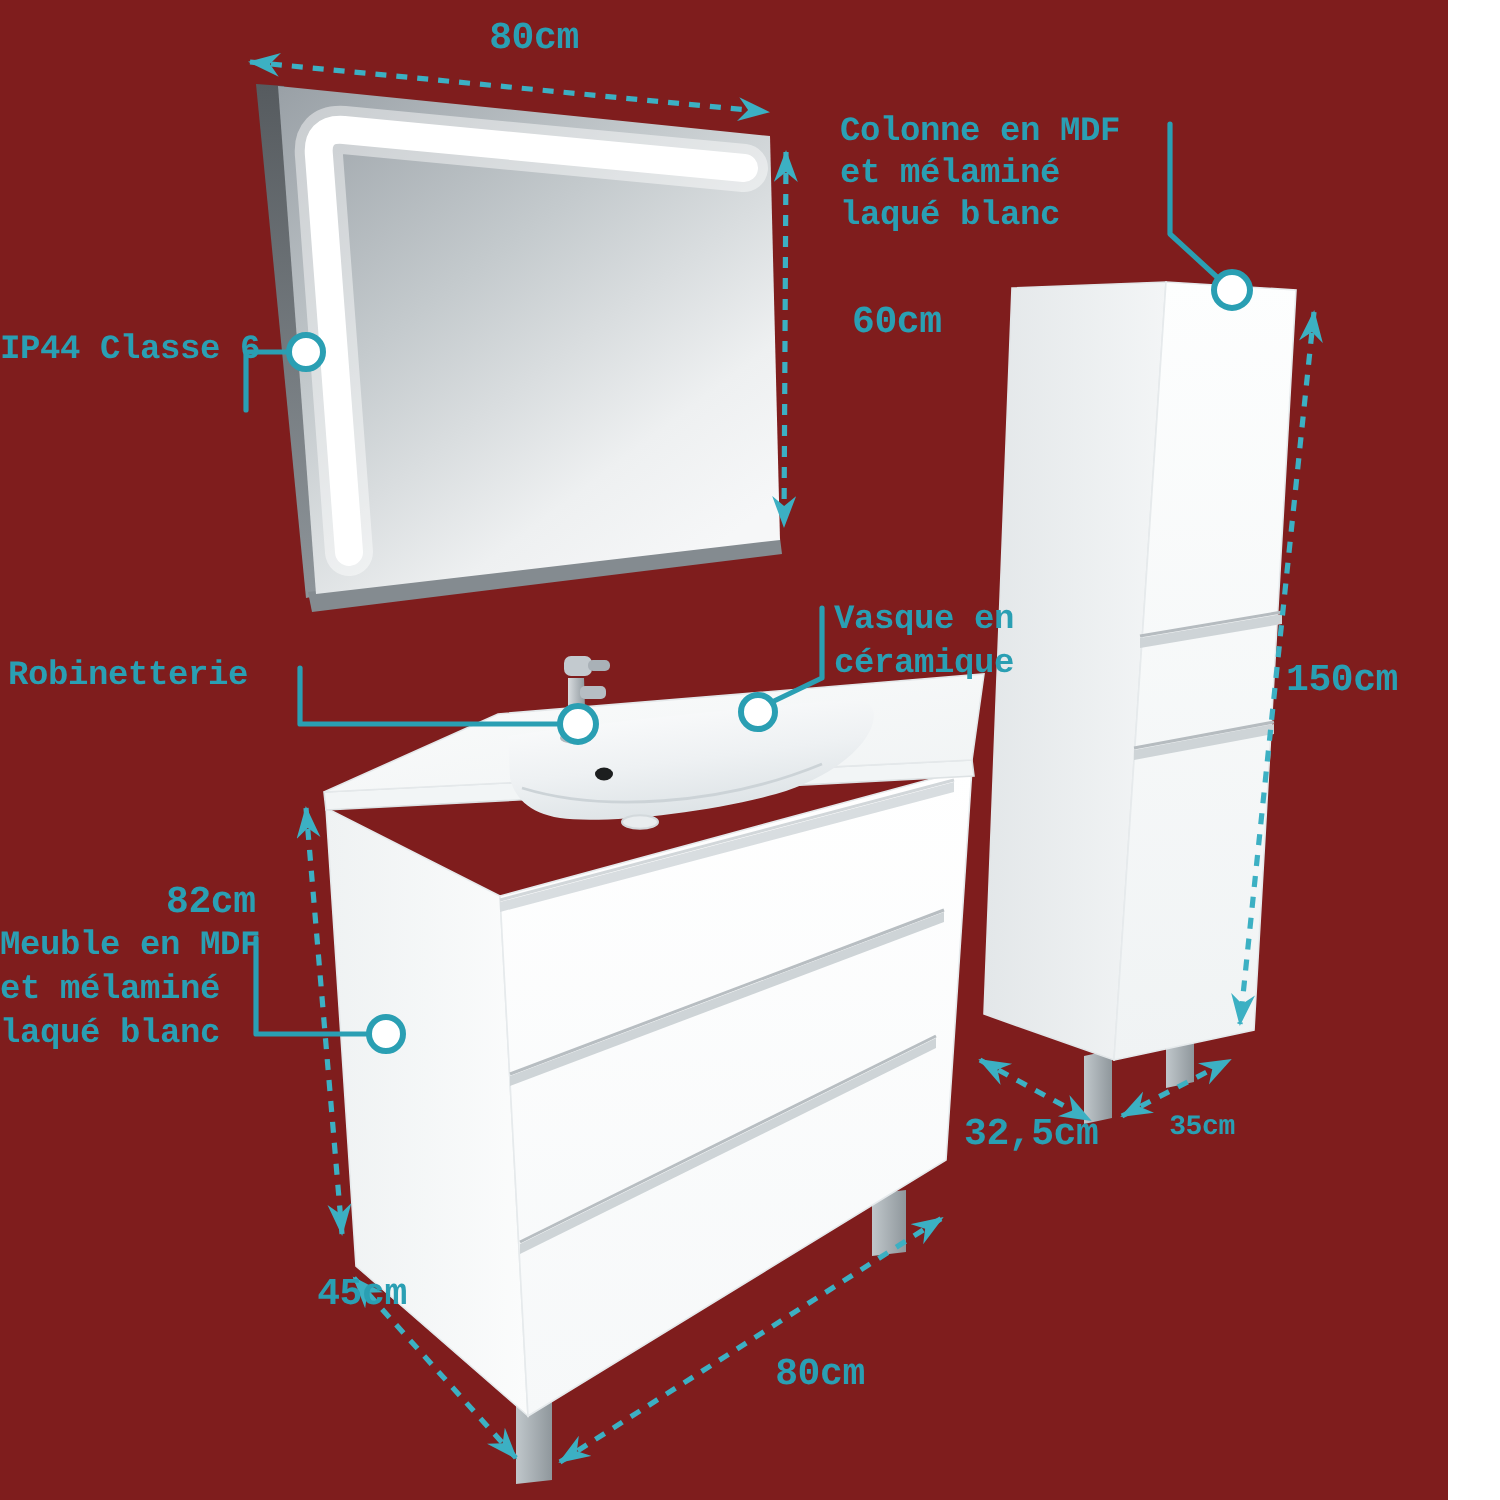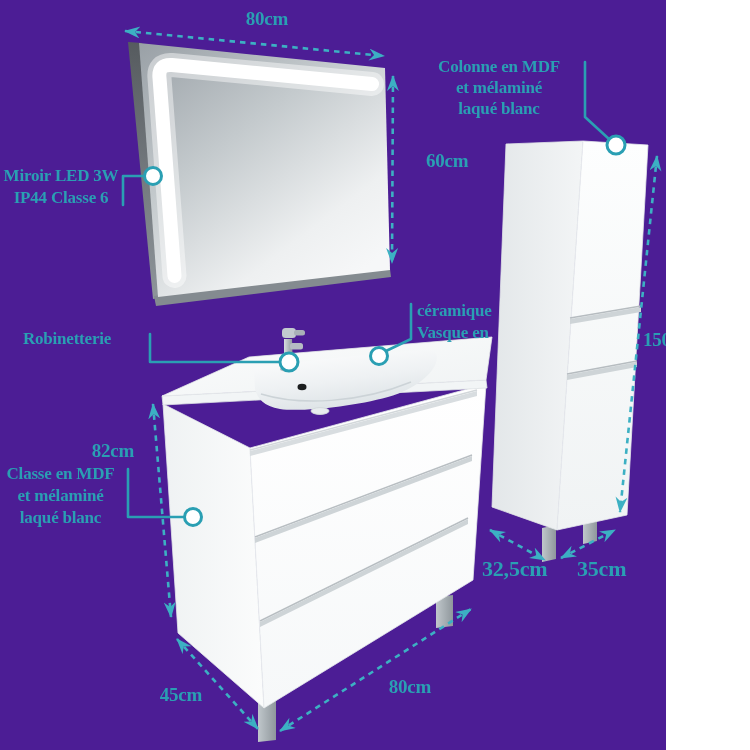"80cm" .stage { background: #4c1d95 -> #7f1d1d; font-family: Liberation Serif, serif -> Liberation Mono, monospace; width: 666px -> 724px }
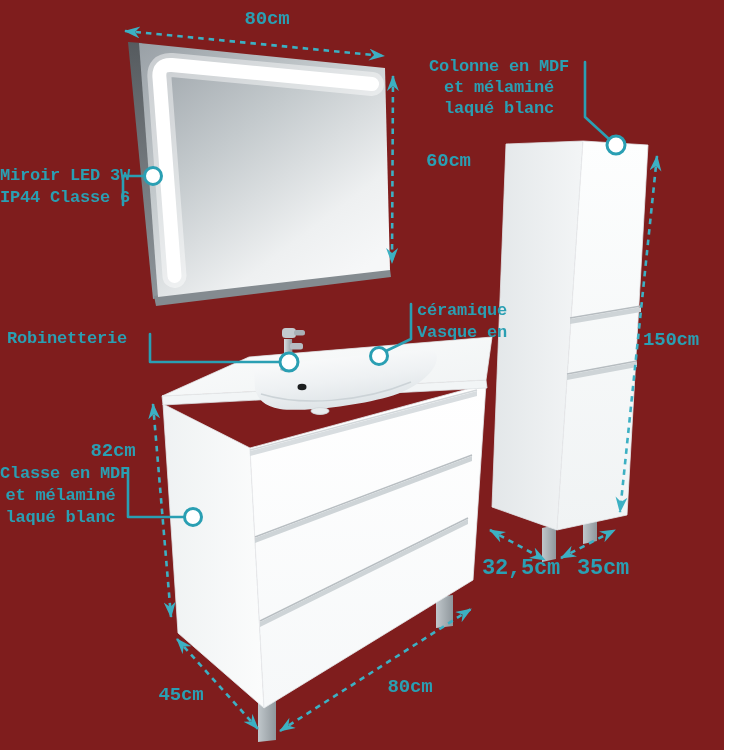"Colonne en MDF" .ta-r { text-align: center -> left }
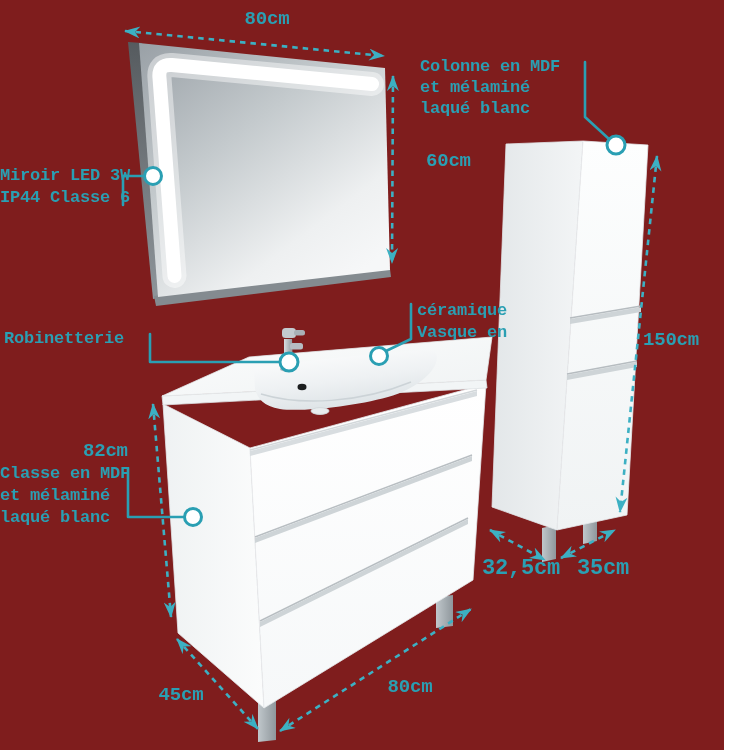"Miroir LED 3W" div { html: <div>Miroir LED 3W</div> -> none }
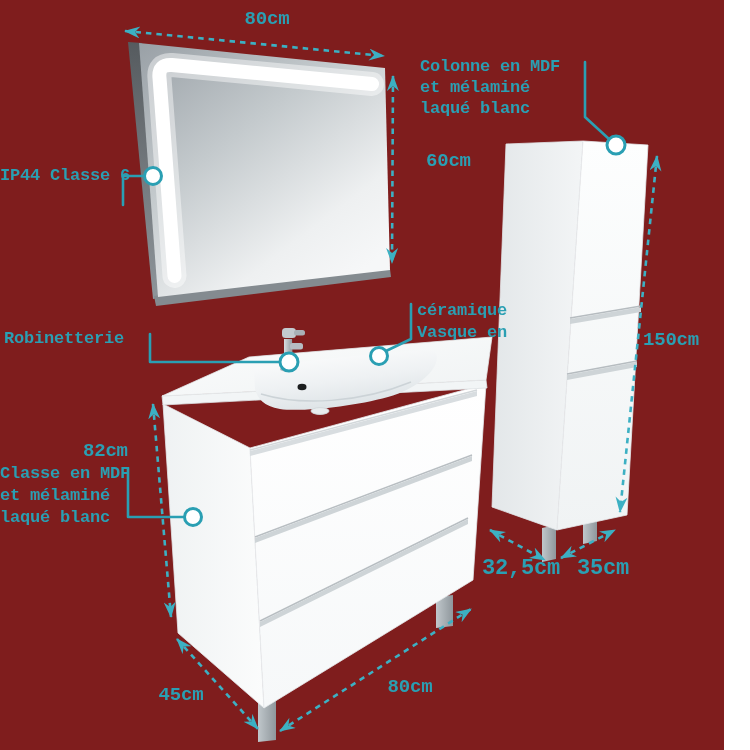"céramique" div { order: before "Vasque en" -> after "Vasque en" }
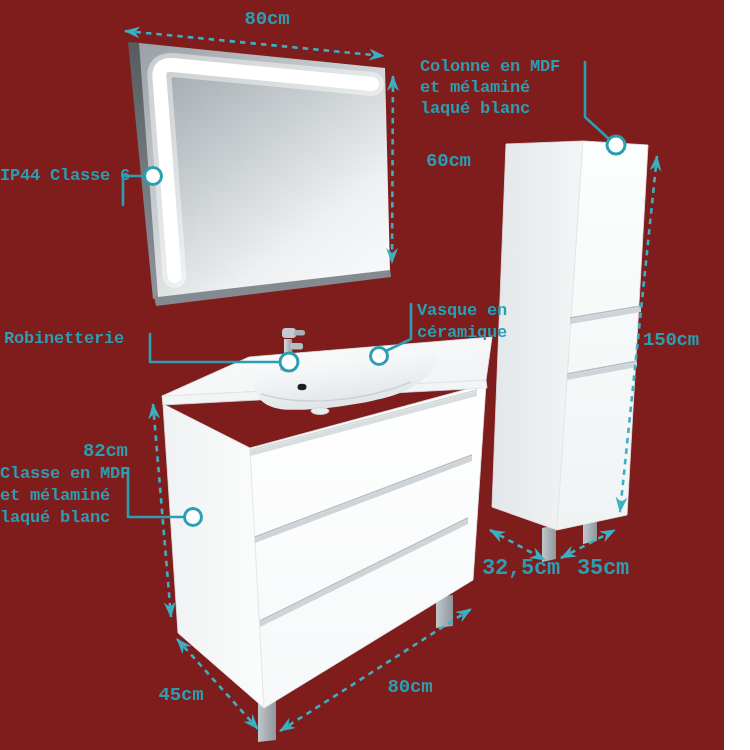"Classe en MDF" div { text: Classe -> Meuble }
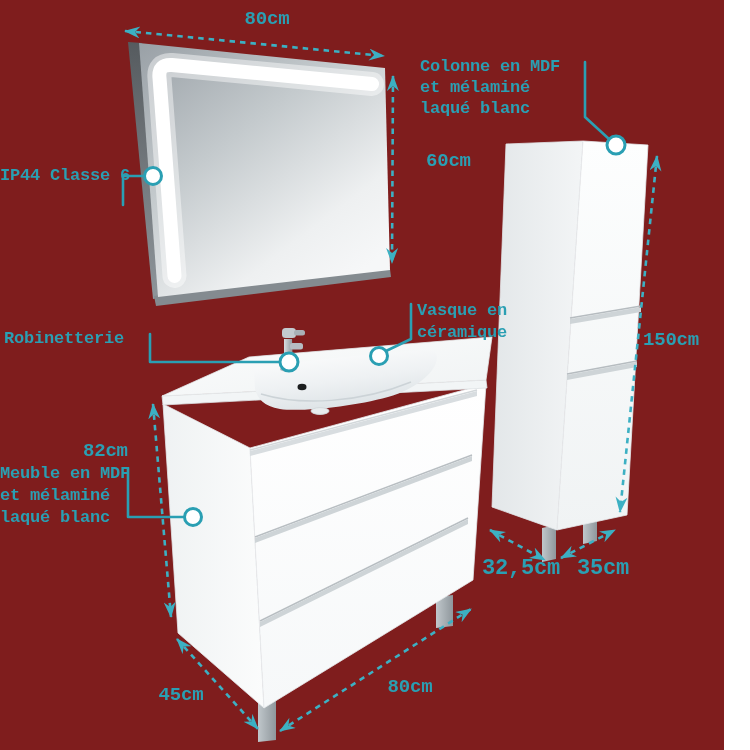"32,5cm" div.lbl { font-size: 22px -> 19px }
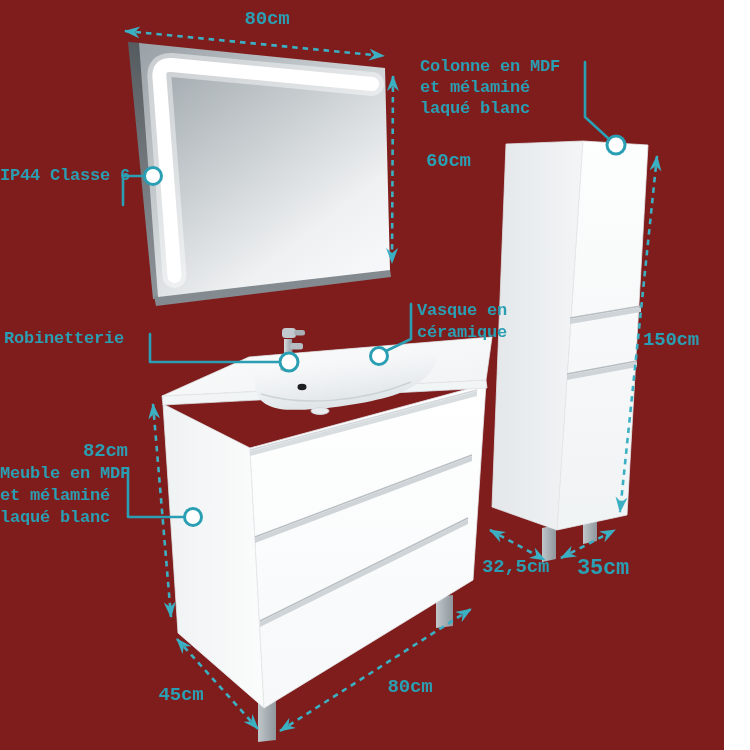"35cm" div.lbl { font-size: 22px -> 14px }
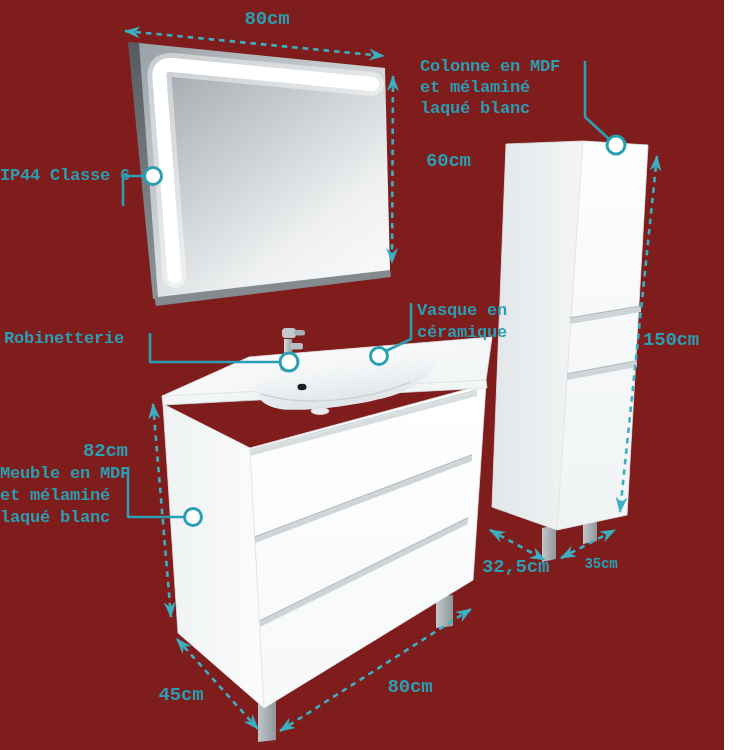"45cm" div.lbl { top: 684px -> 636px }
